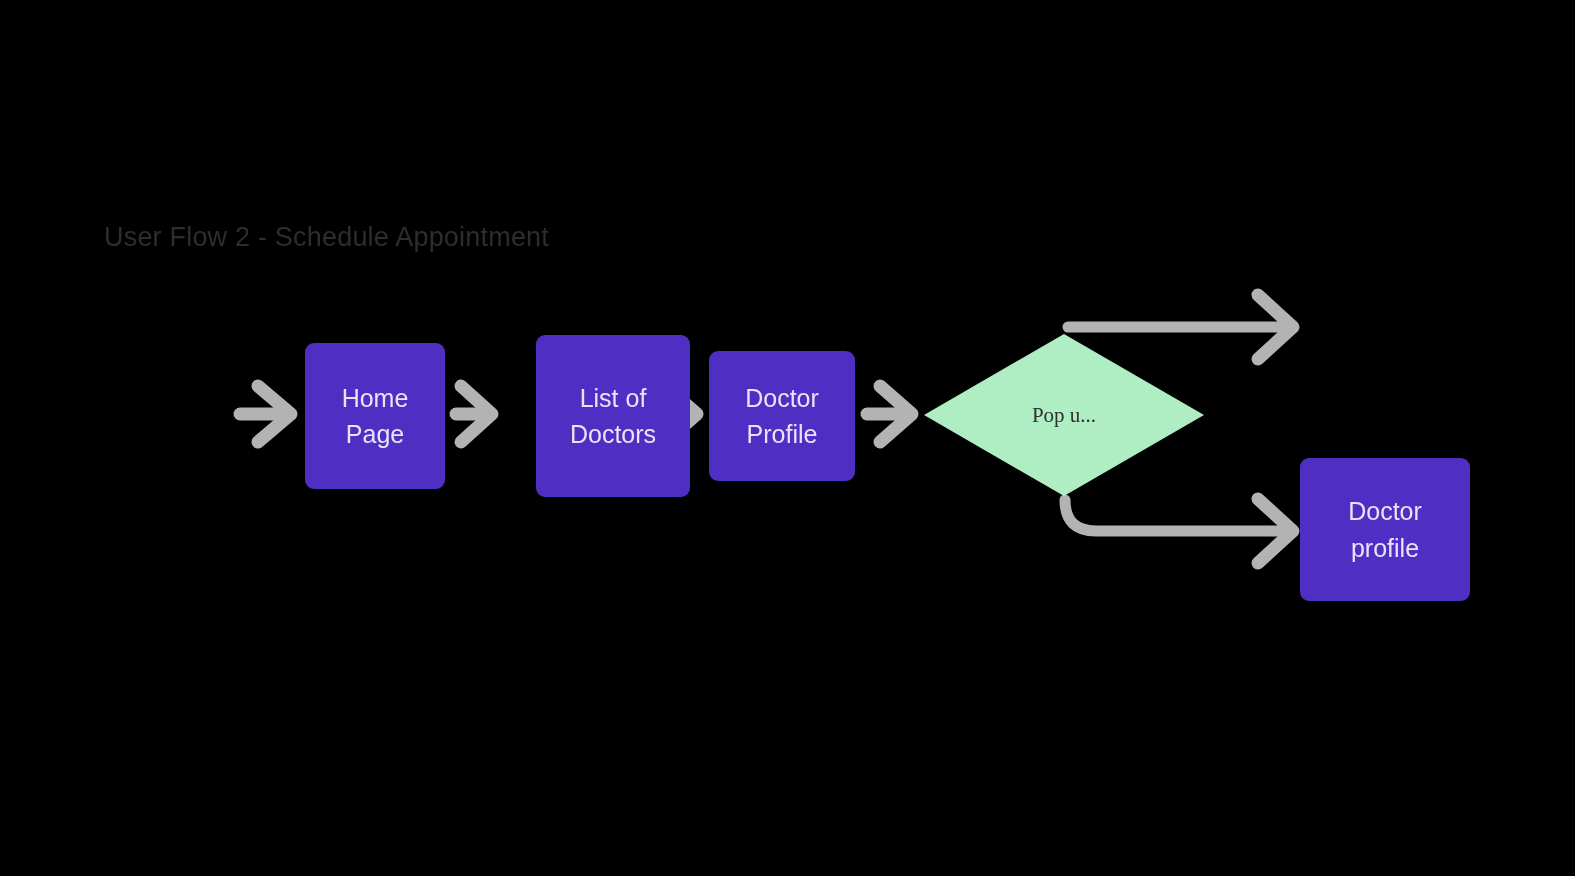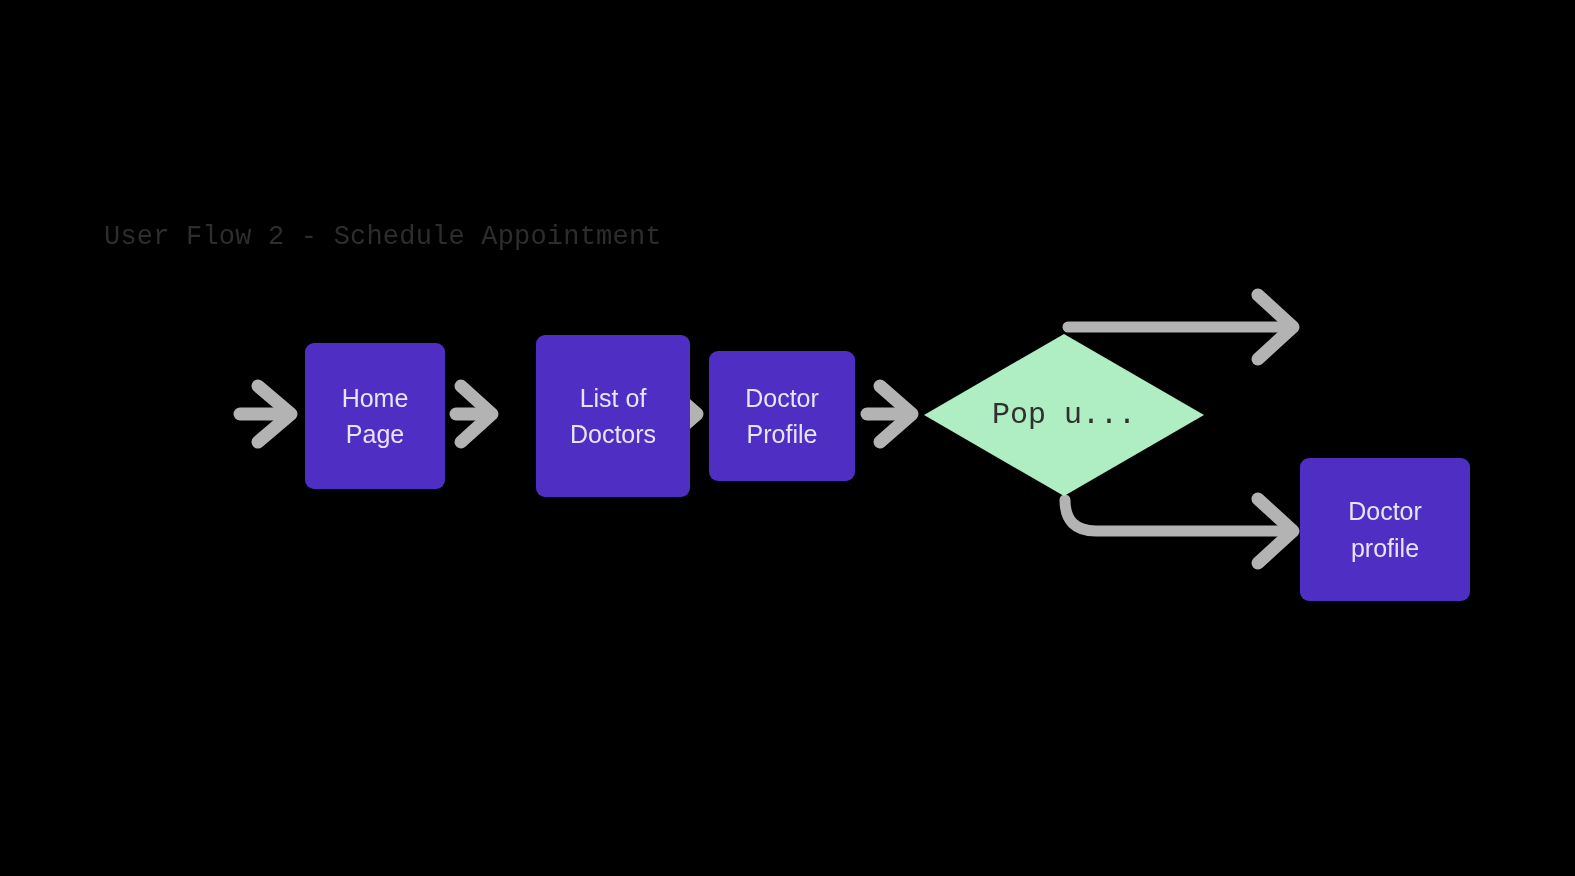"User Flow 2 - Schedule" .flow-title { font-family: Liberation Mono, monospace -> Liberation Sans, sans-serif }
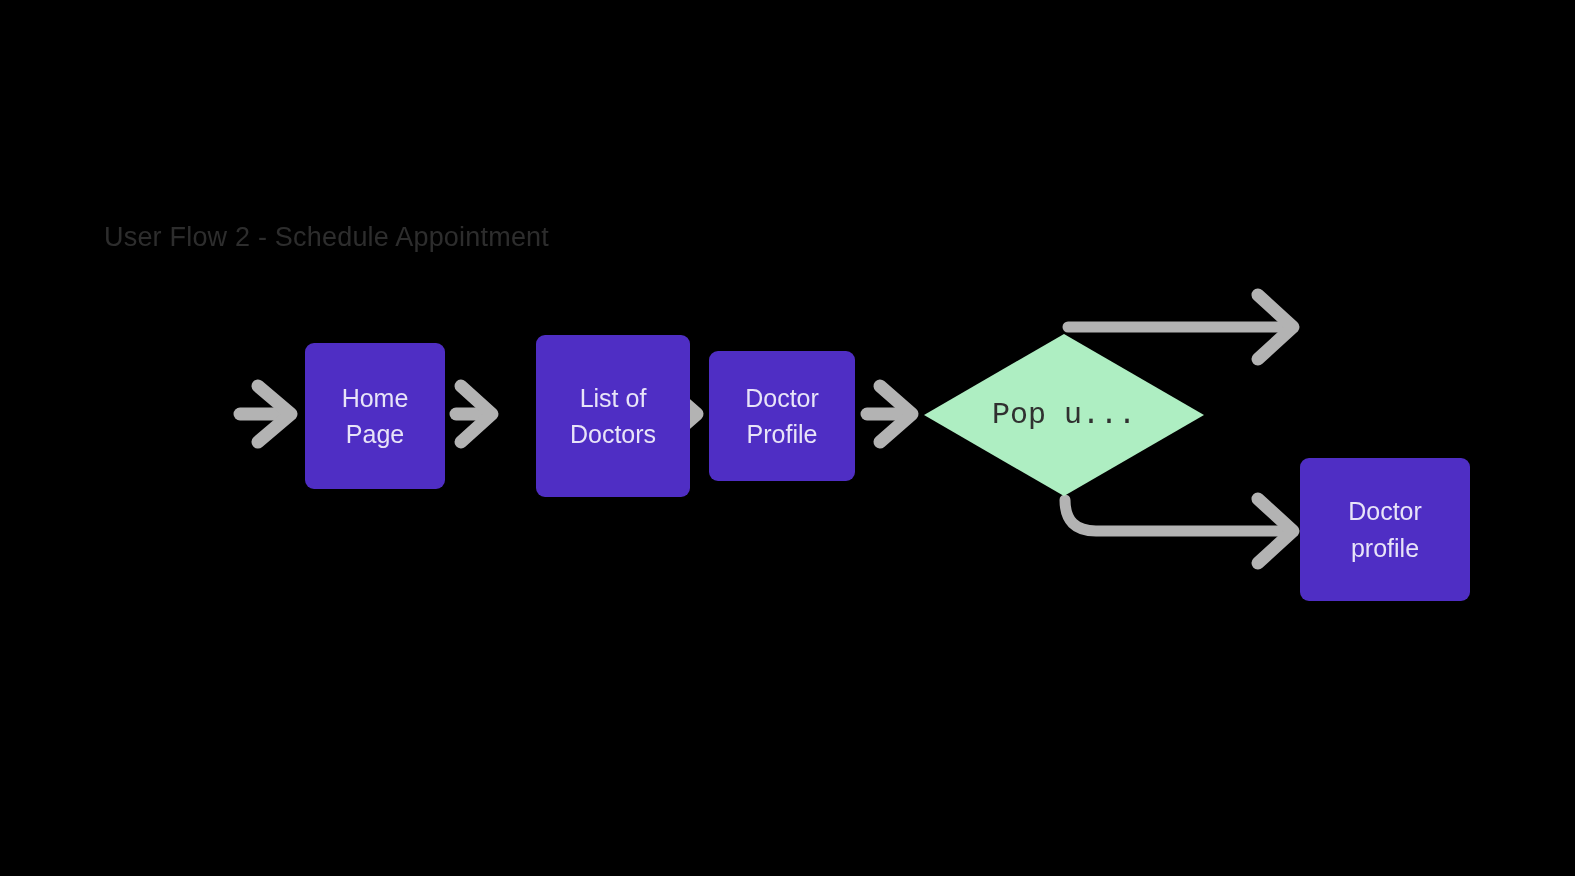"Pop u..." .node-decision .node-label { font-family: Liberation Mono, monospace -> Liberation Serif, serif; font-size: 30px -> 21px }
